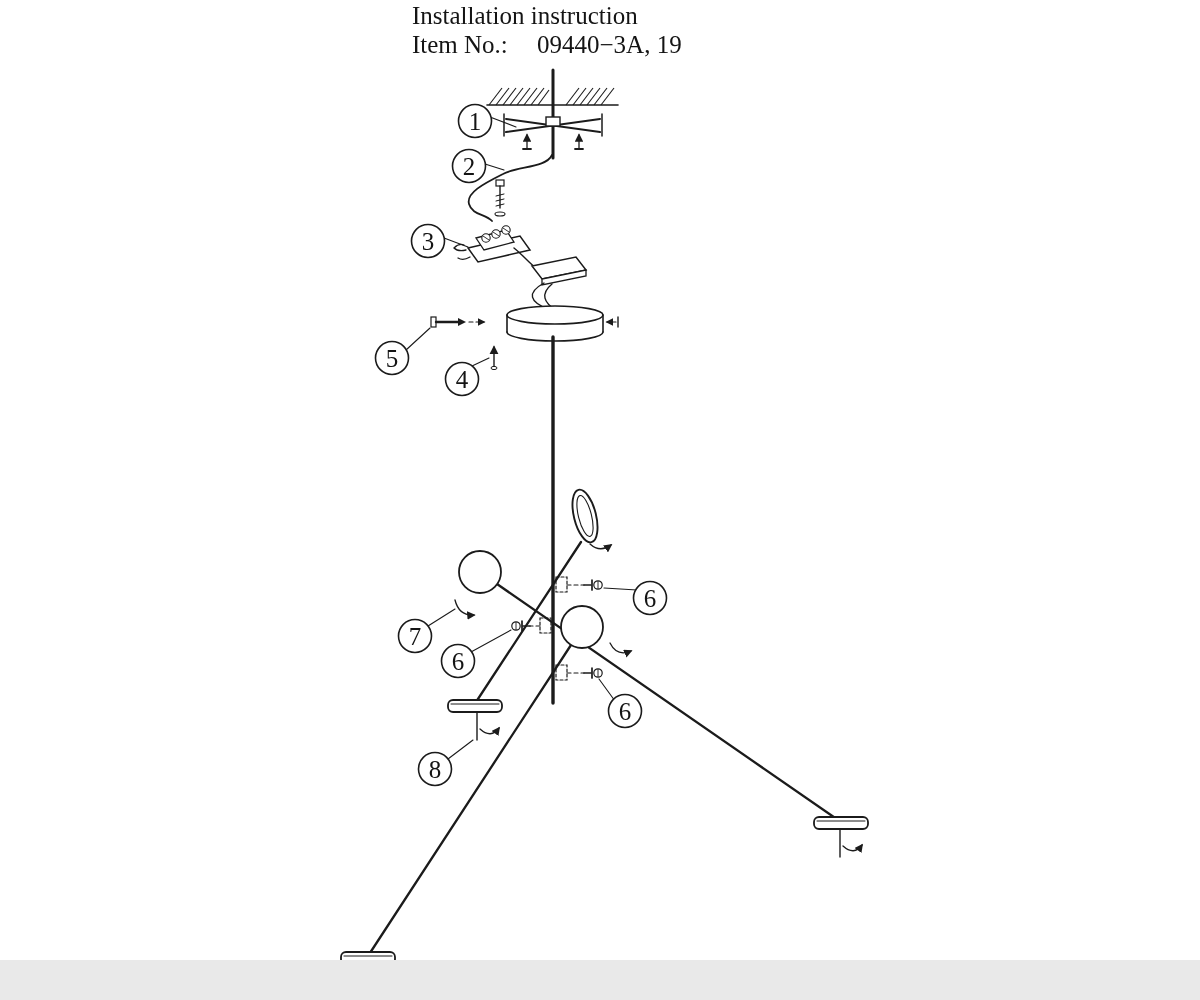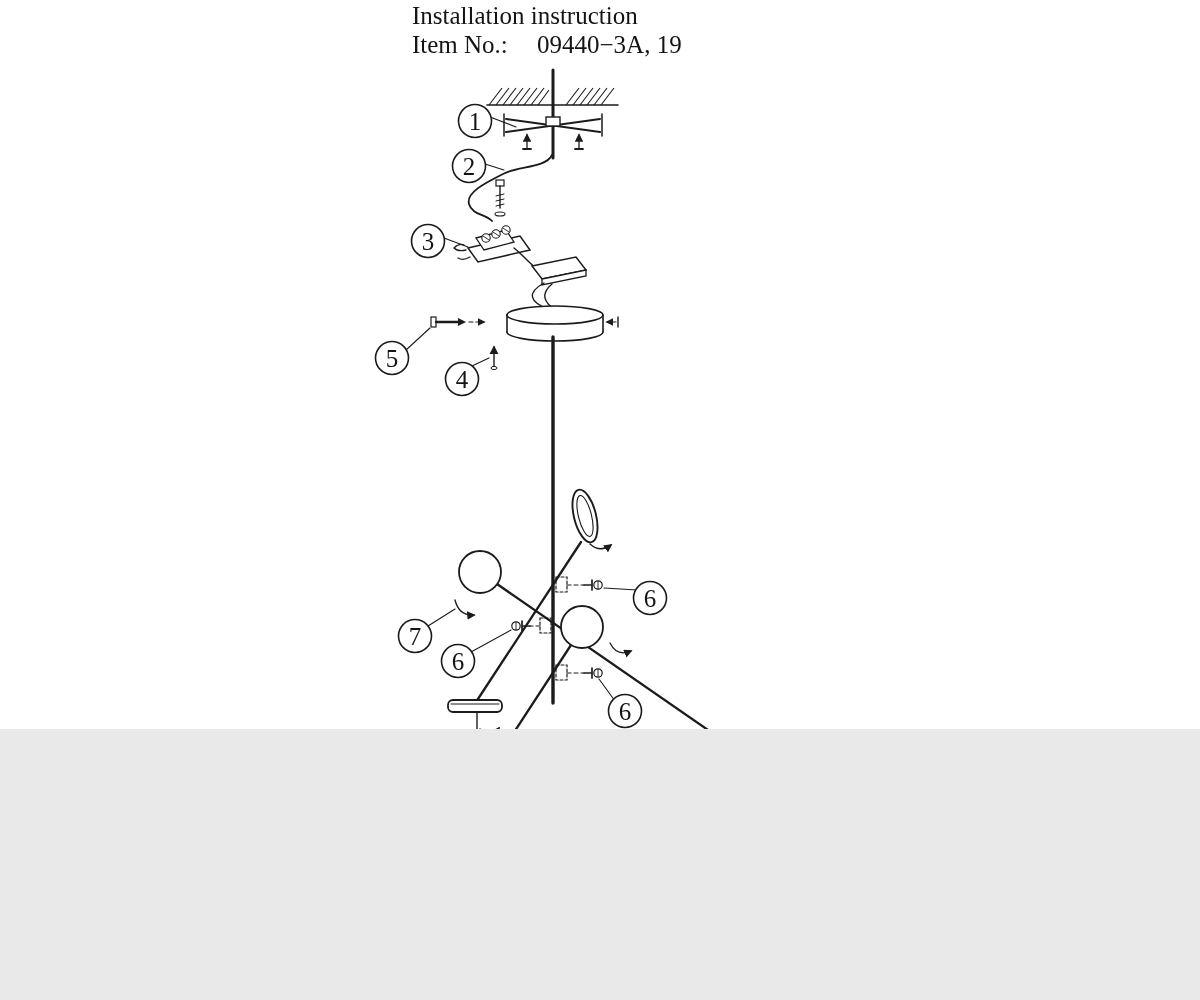"Installation instruction" .stage { height: 729px -> 960px }
